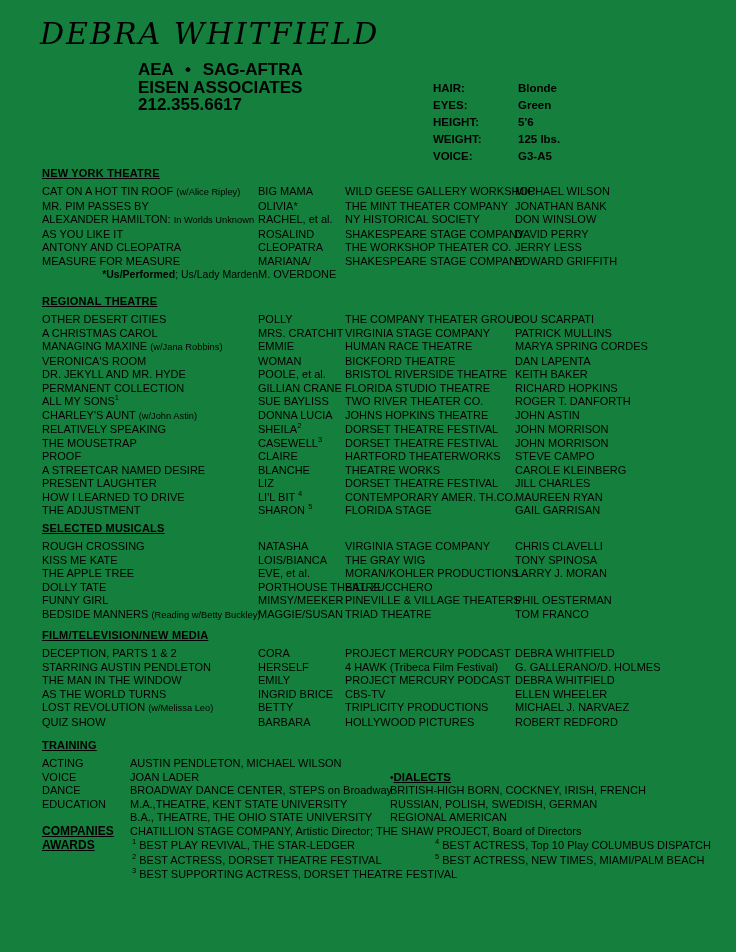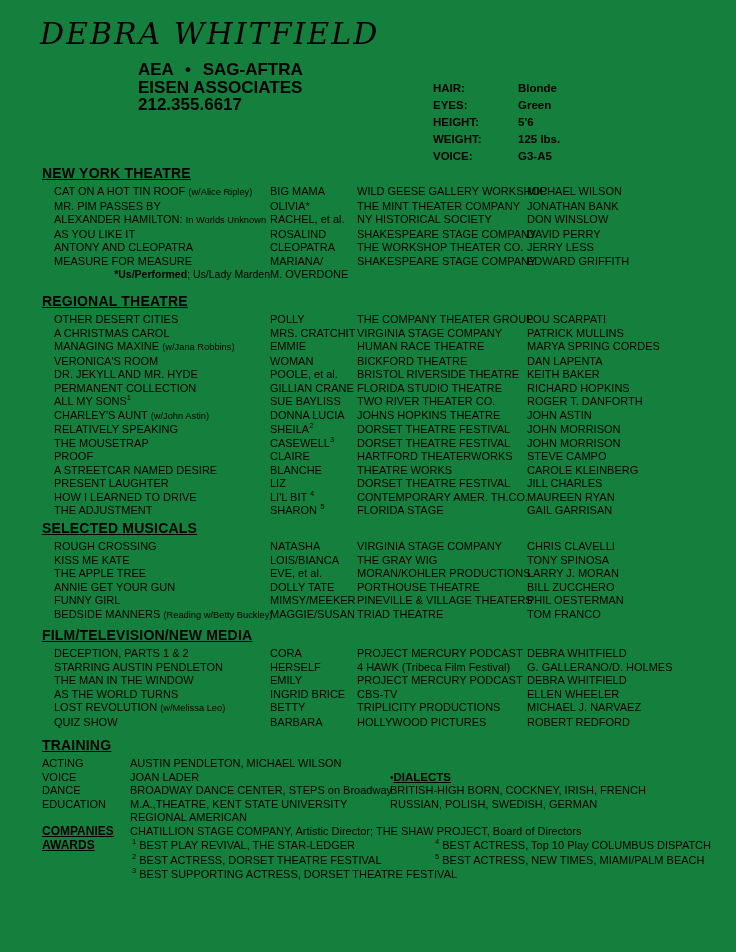"NEW YORK THEATRE" .sec-head { font-size: 14px -> 11px }
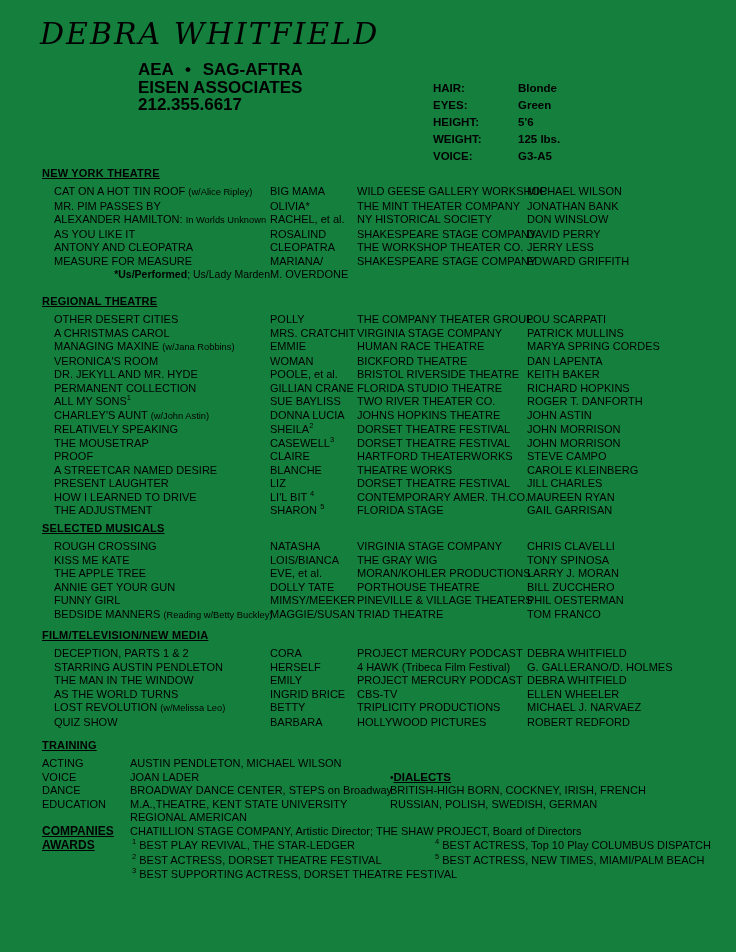"CAT ON A HOT TIN" .rows { margin-left: 12px -> none }
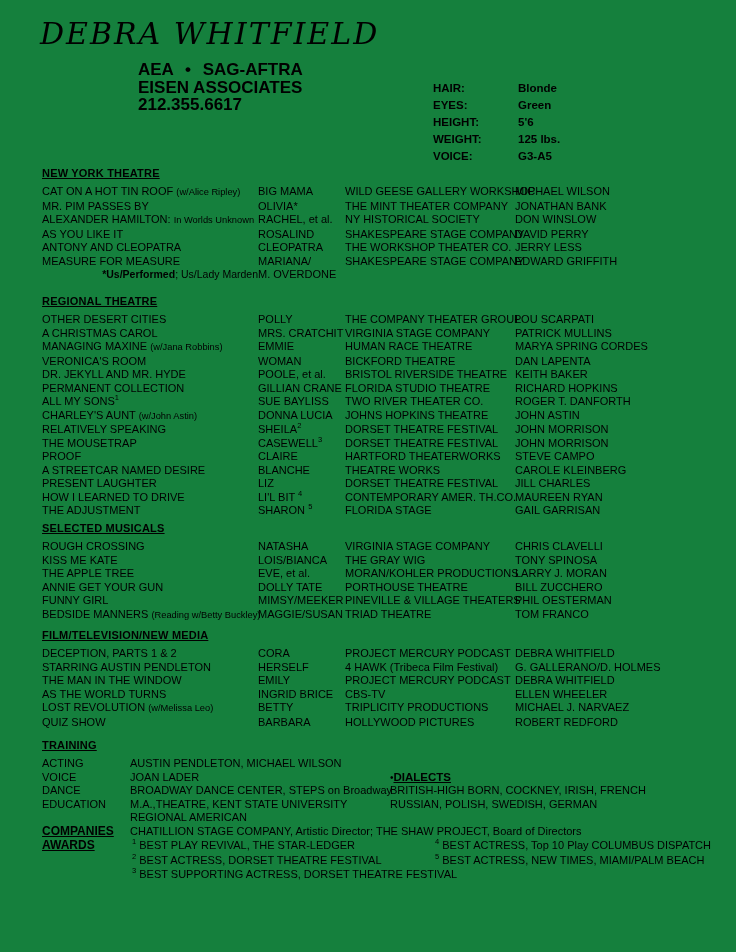"ANNIE GET YOUR GUN" span { html: <span><span>ANNIE GET YOUR GUN</span></span> -> none }
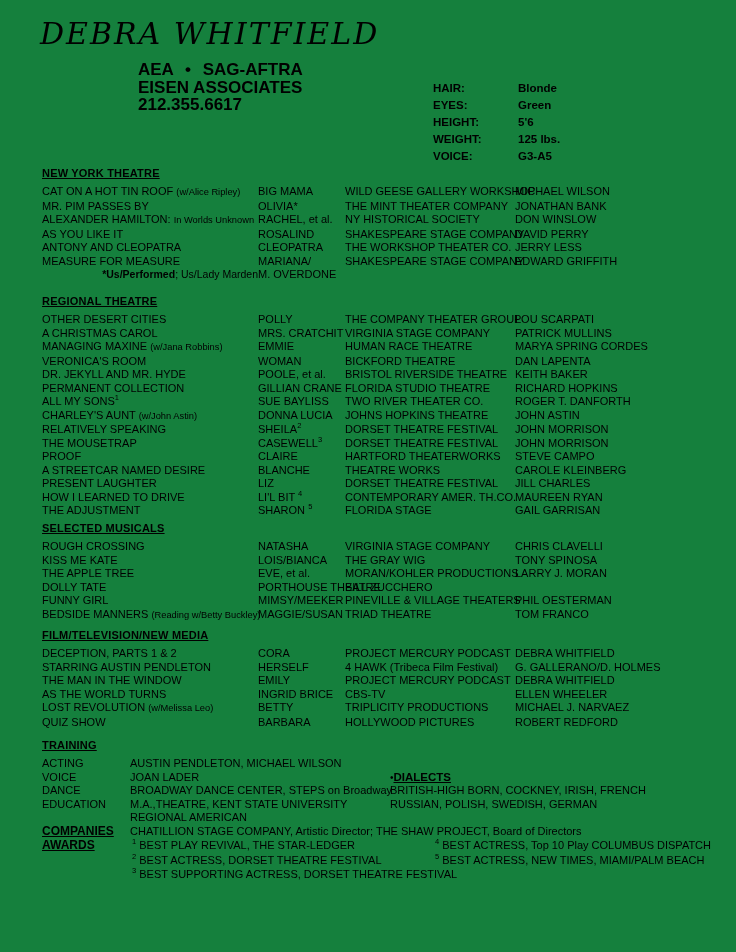"B.A., THEATRE, THE OHIO STATE" span { html: none -> <span>B.A., THEATRE, THE OHIO STATE UNIVERSITY</span> }
